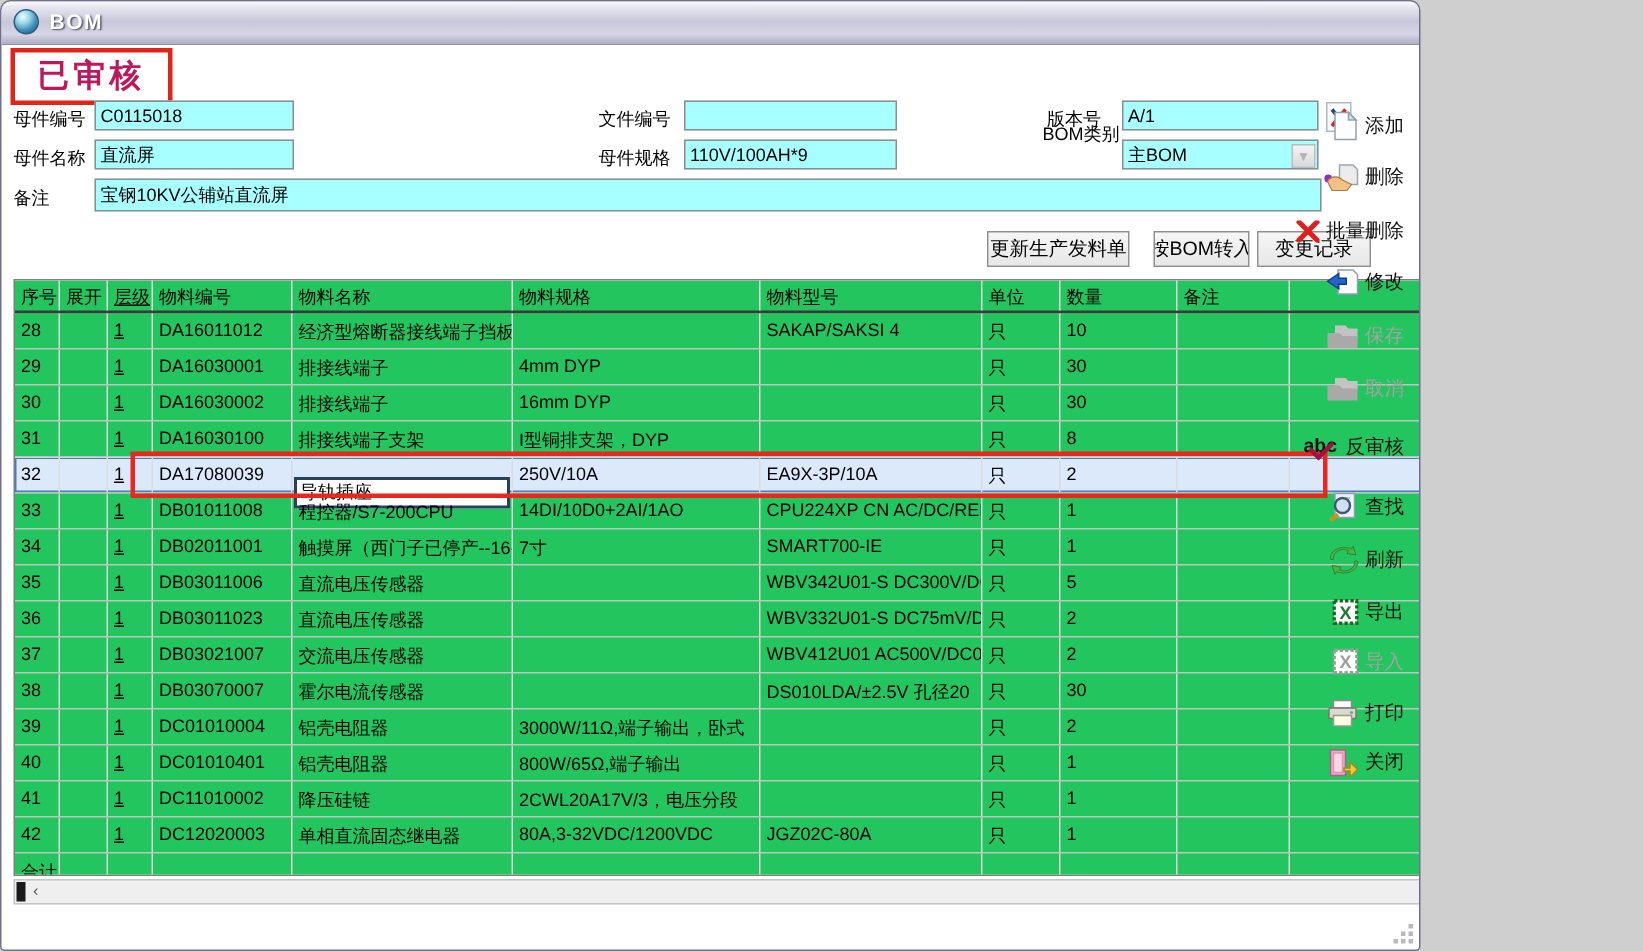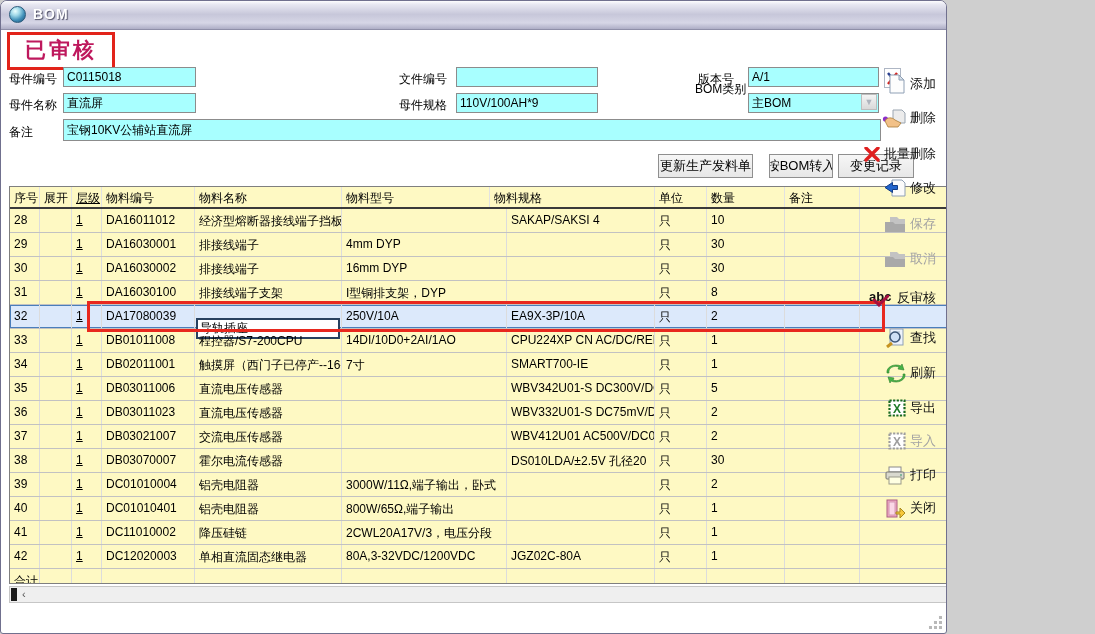"主BOM" .combo { align-items: flex-start -> flex-end }
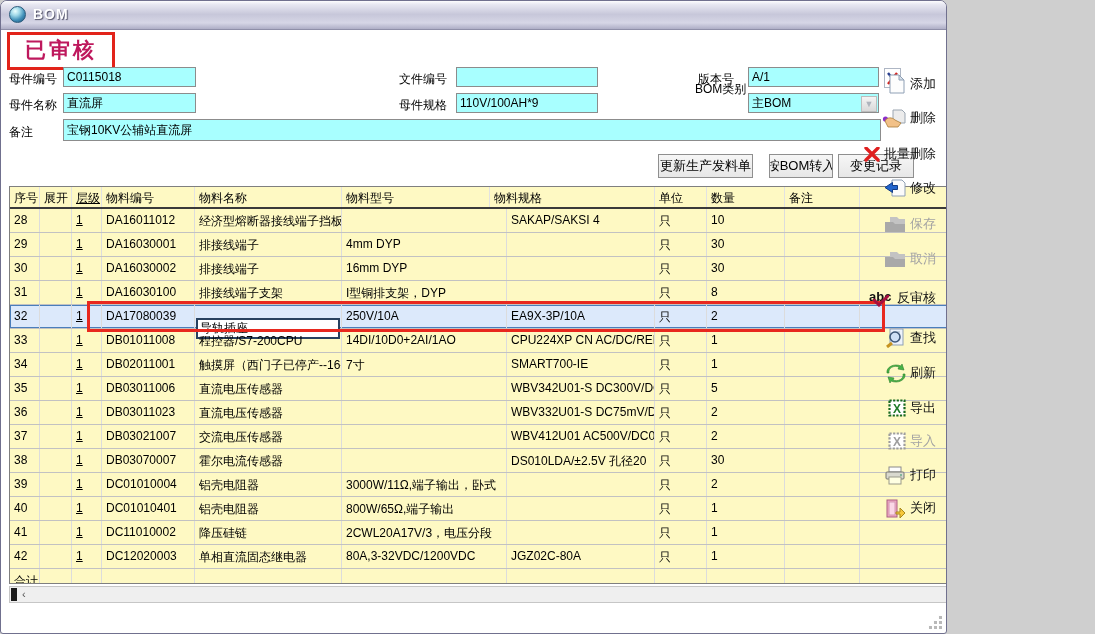"序号" .trow { background: #fef9c3 -> #22c55e }
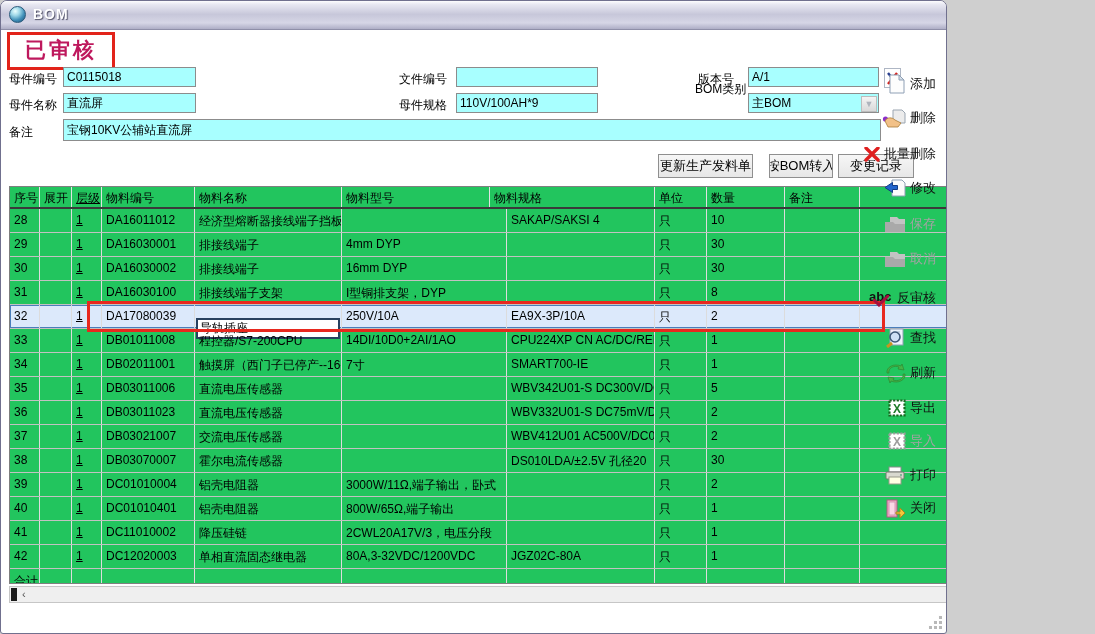"物料型号" div.tcell { order: before "物料规格" -> after "物料规格" }
